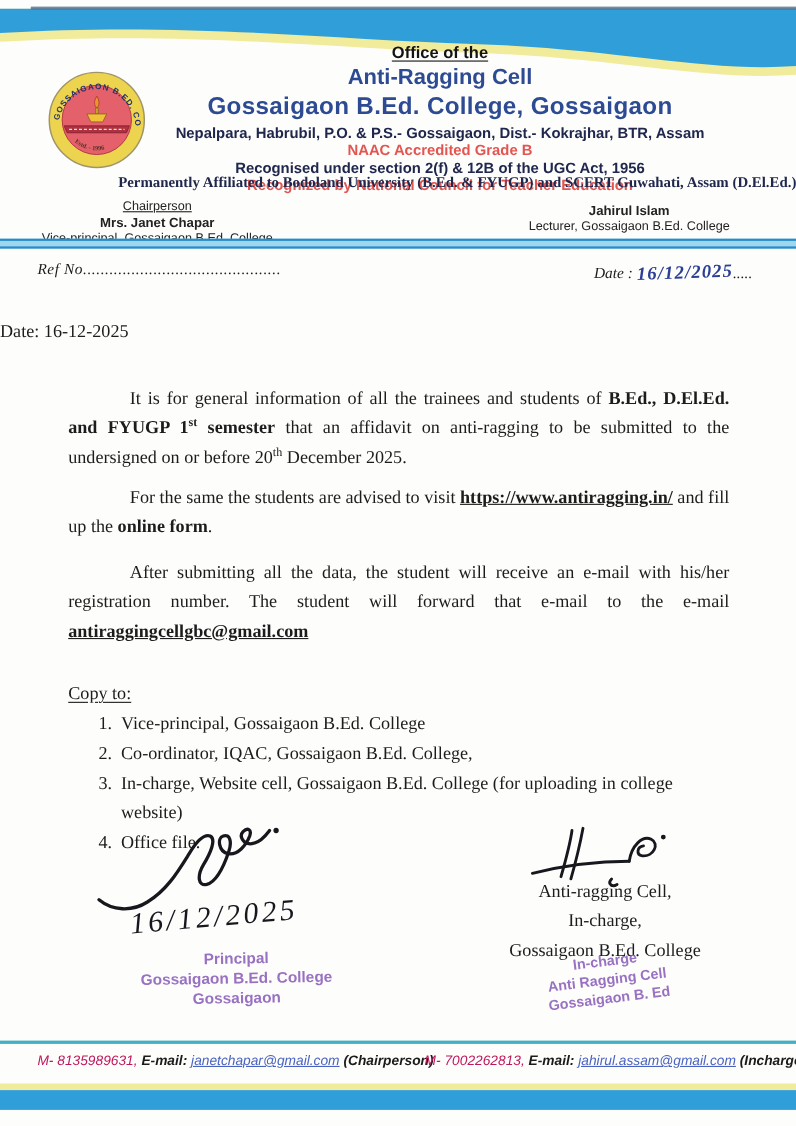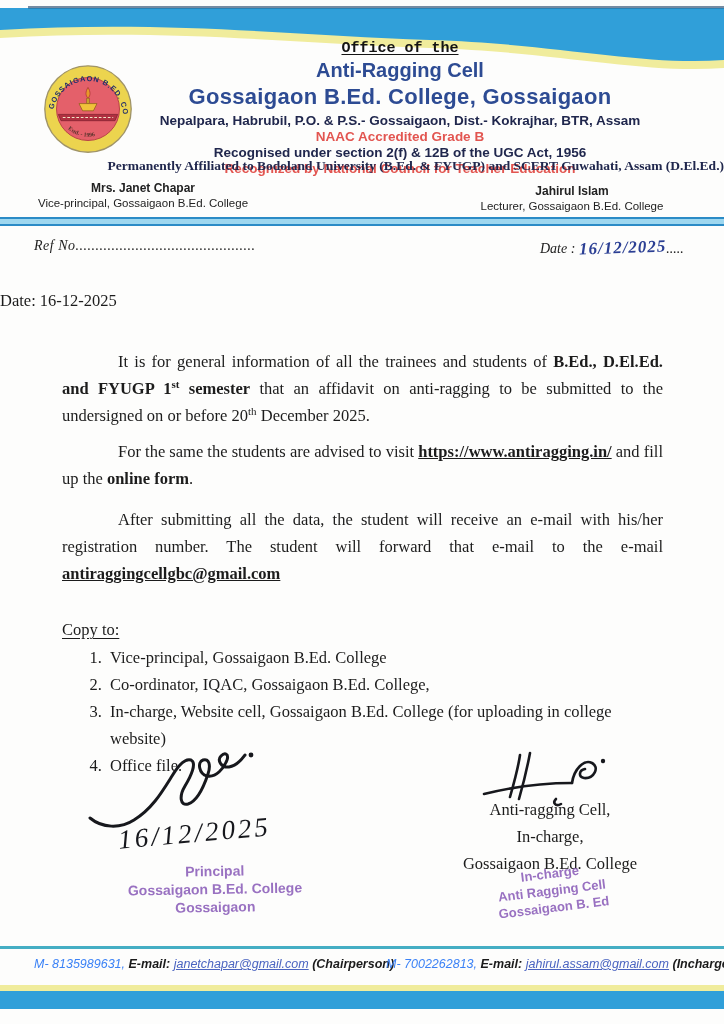"Office of the" .hdr .office { font-family: Liberation Mono, monospace -> none }
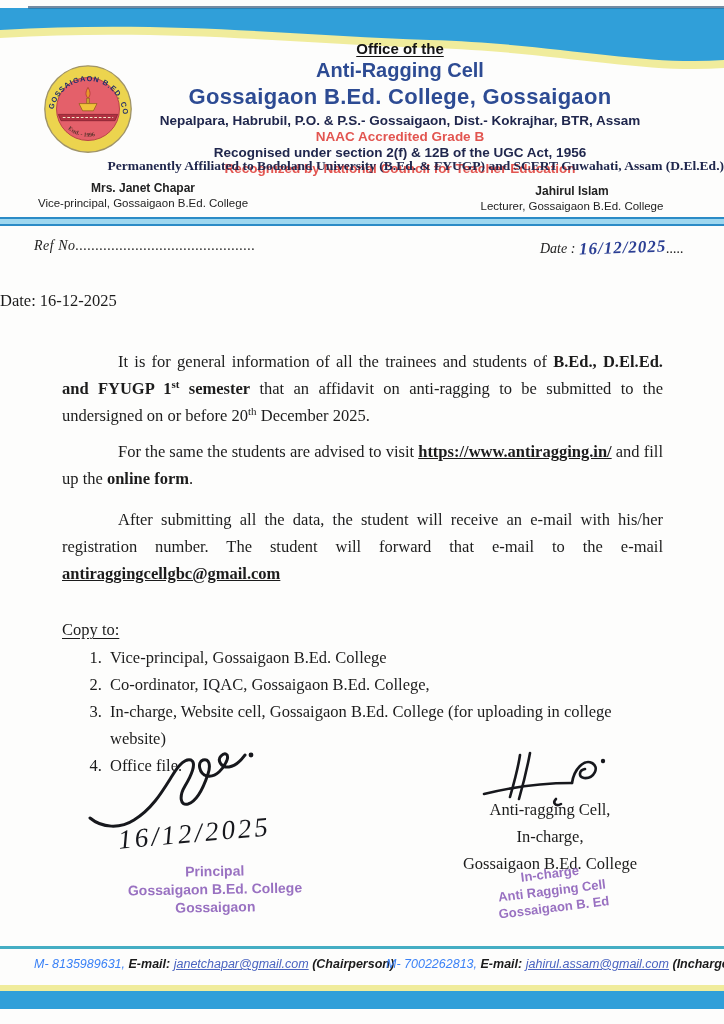"Chairperson" div.ttl { html: none -> <div>Chairperson</div> }
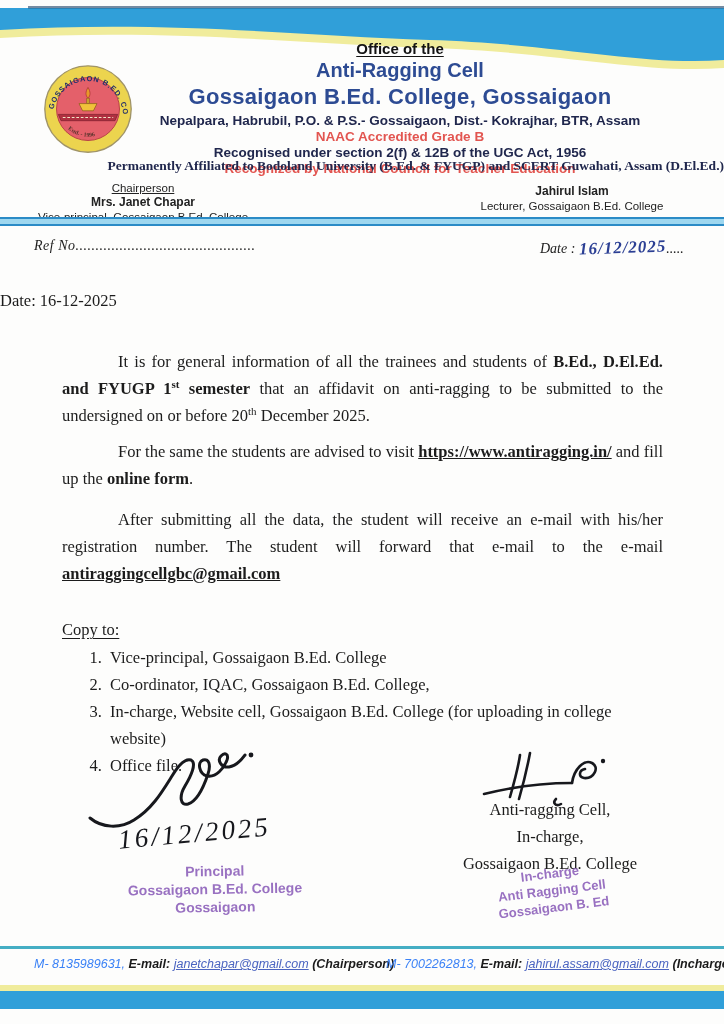"M- 8135989631," .foot .num { color: #3b82f6 -> #be185d }
